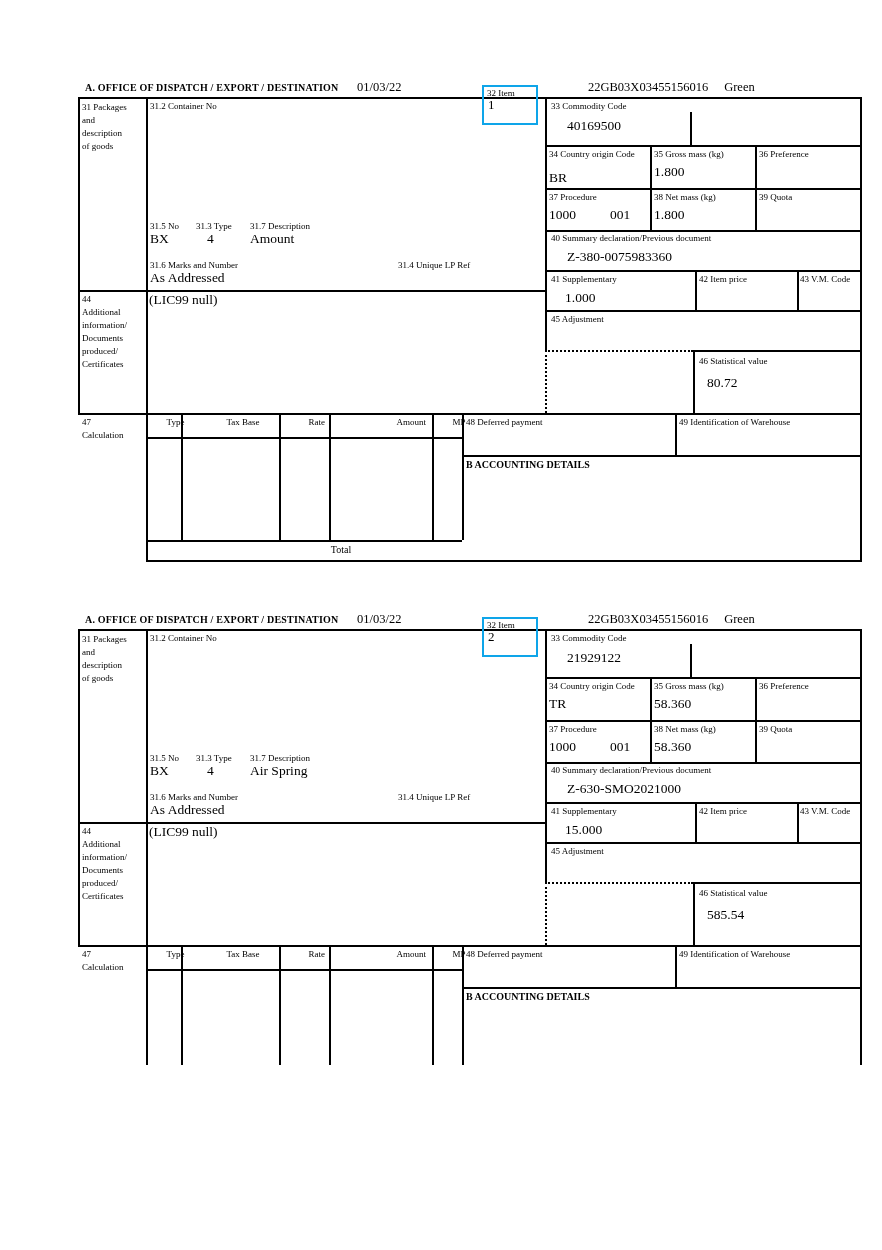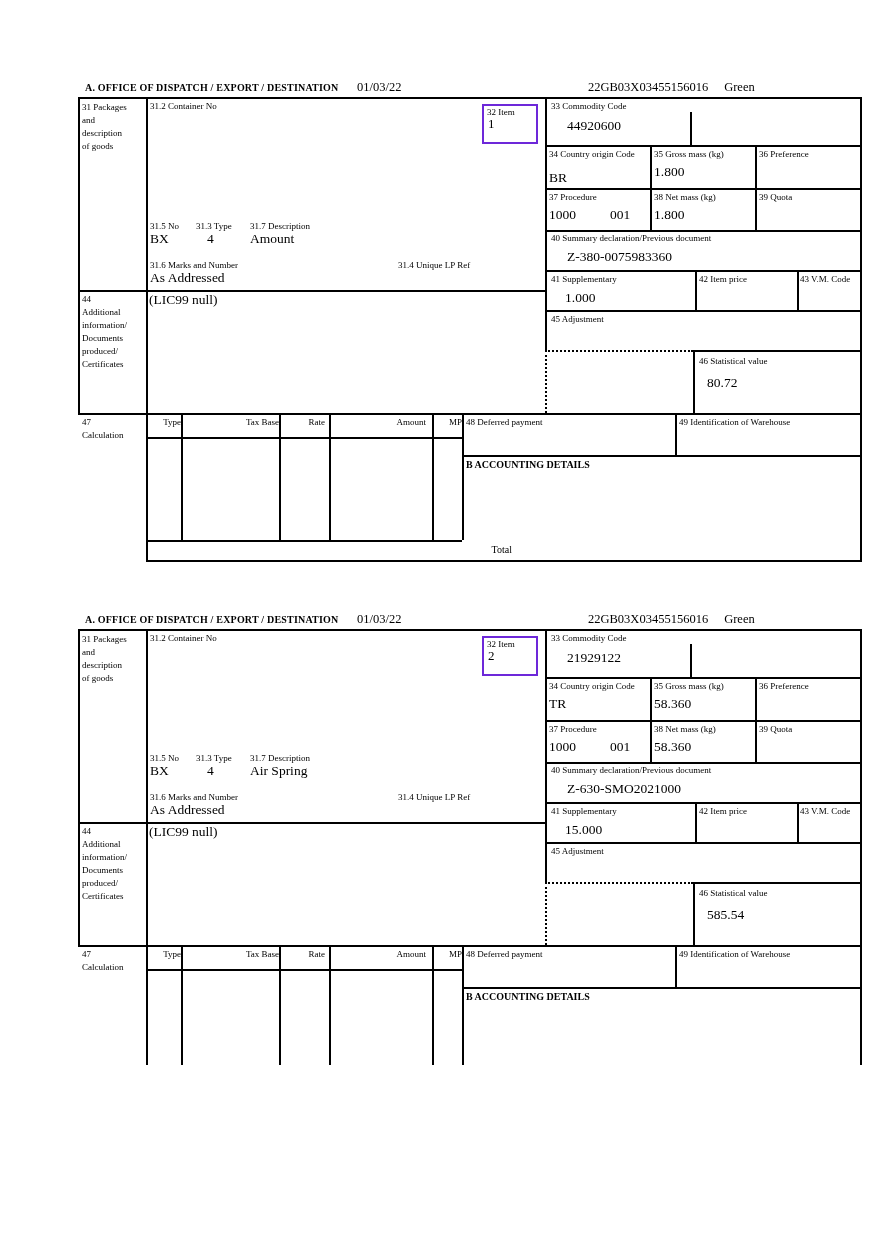"32 Item" .itembox { border: 2px solid #6d28d9 -> 2px solid #0ea5e9; top: 24px -> 5px }
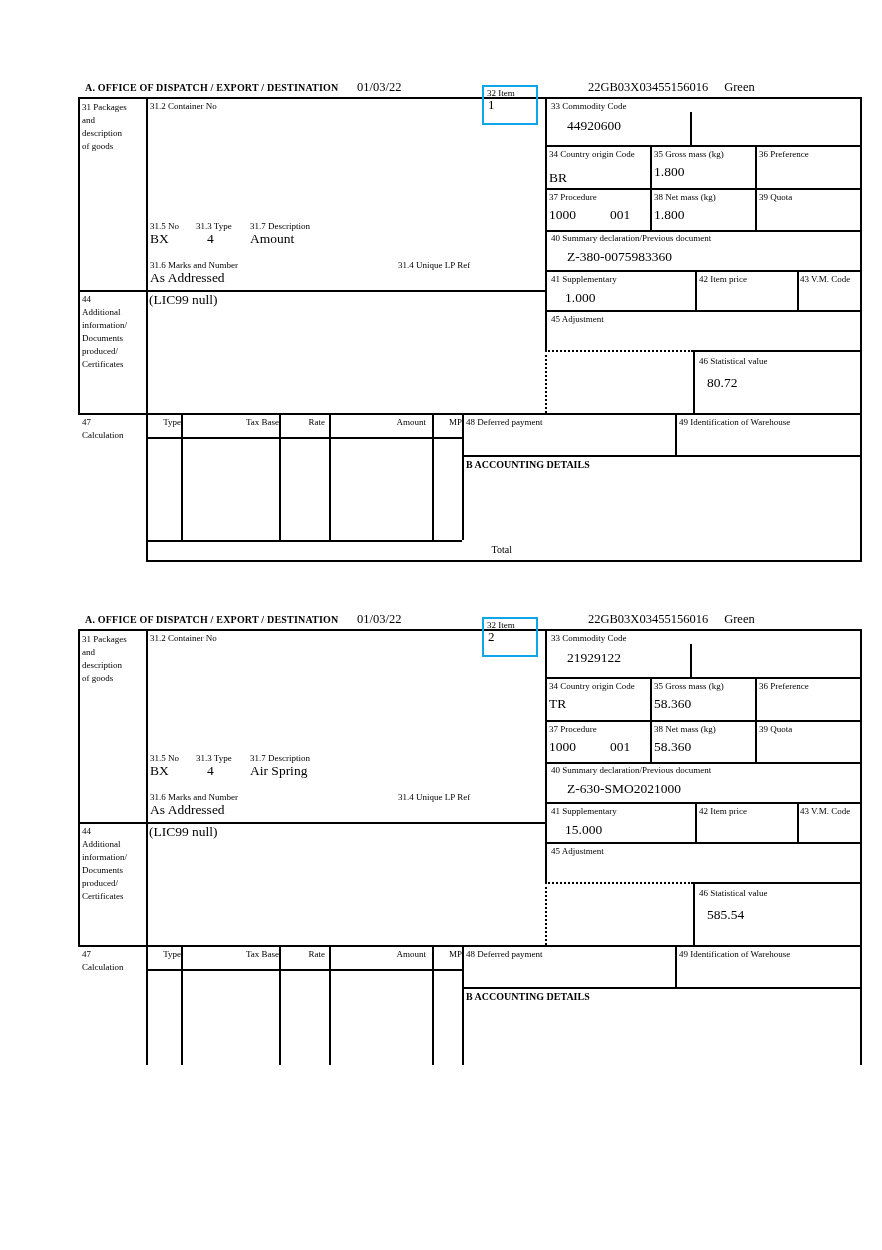"44920600" div.val { text: 44920600 -> 40169500 }
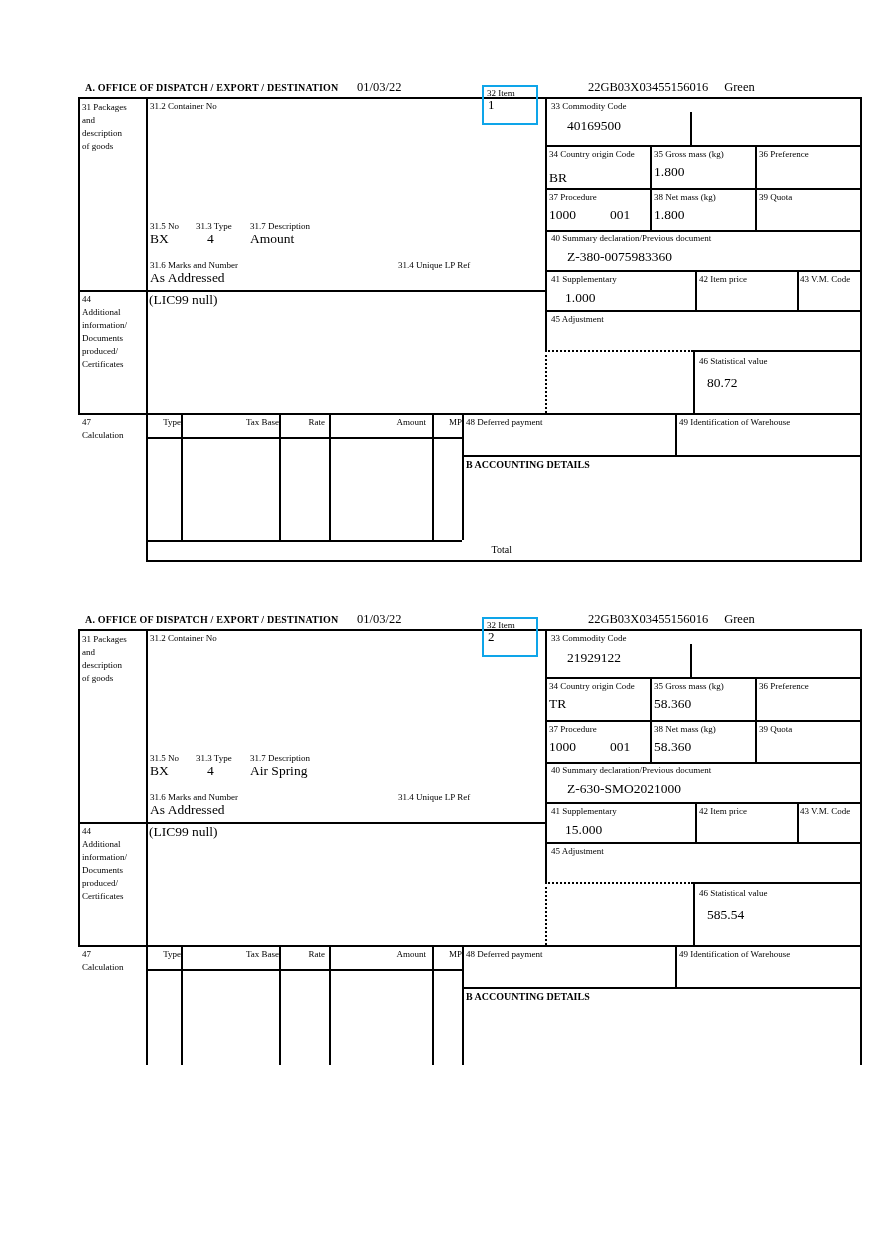"Type" .center { padding-left: none -> 12px; text-align: right -> center }
